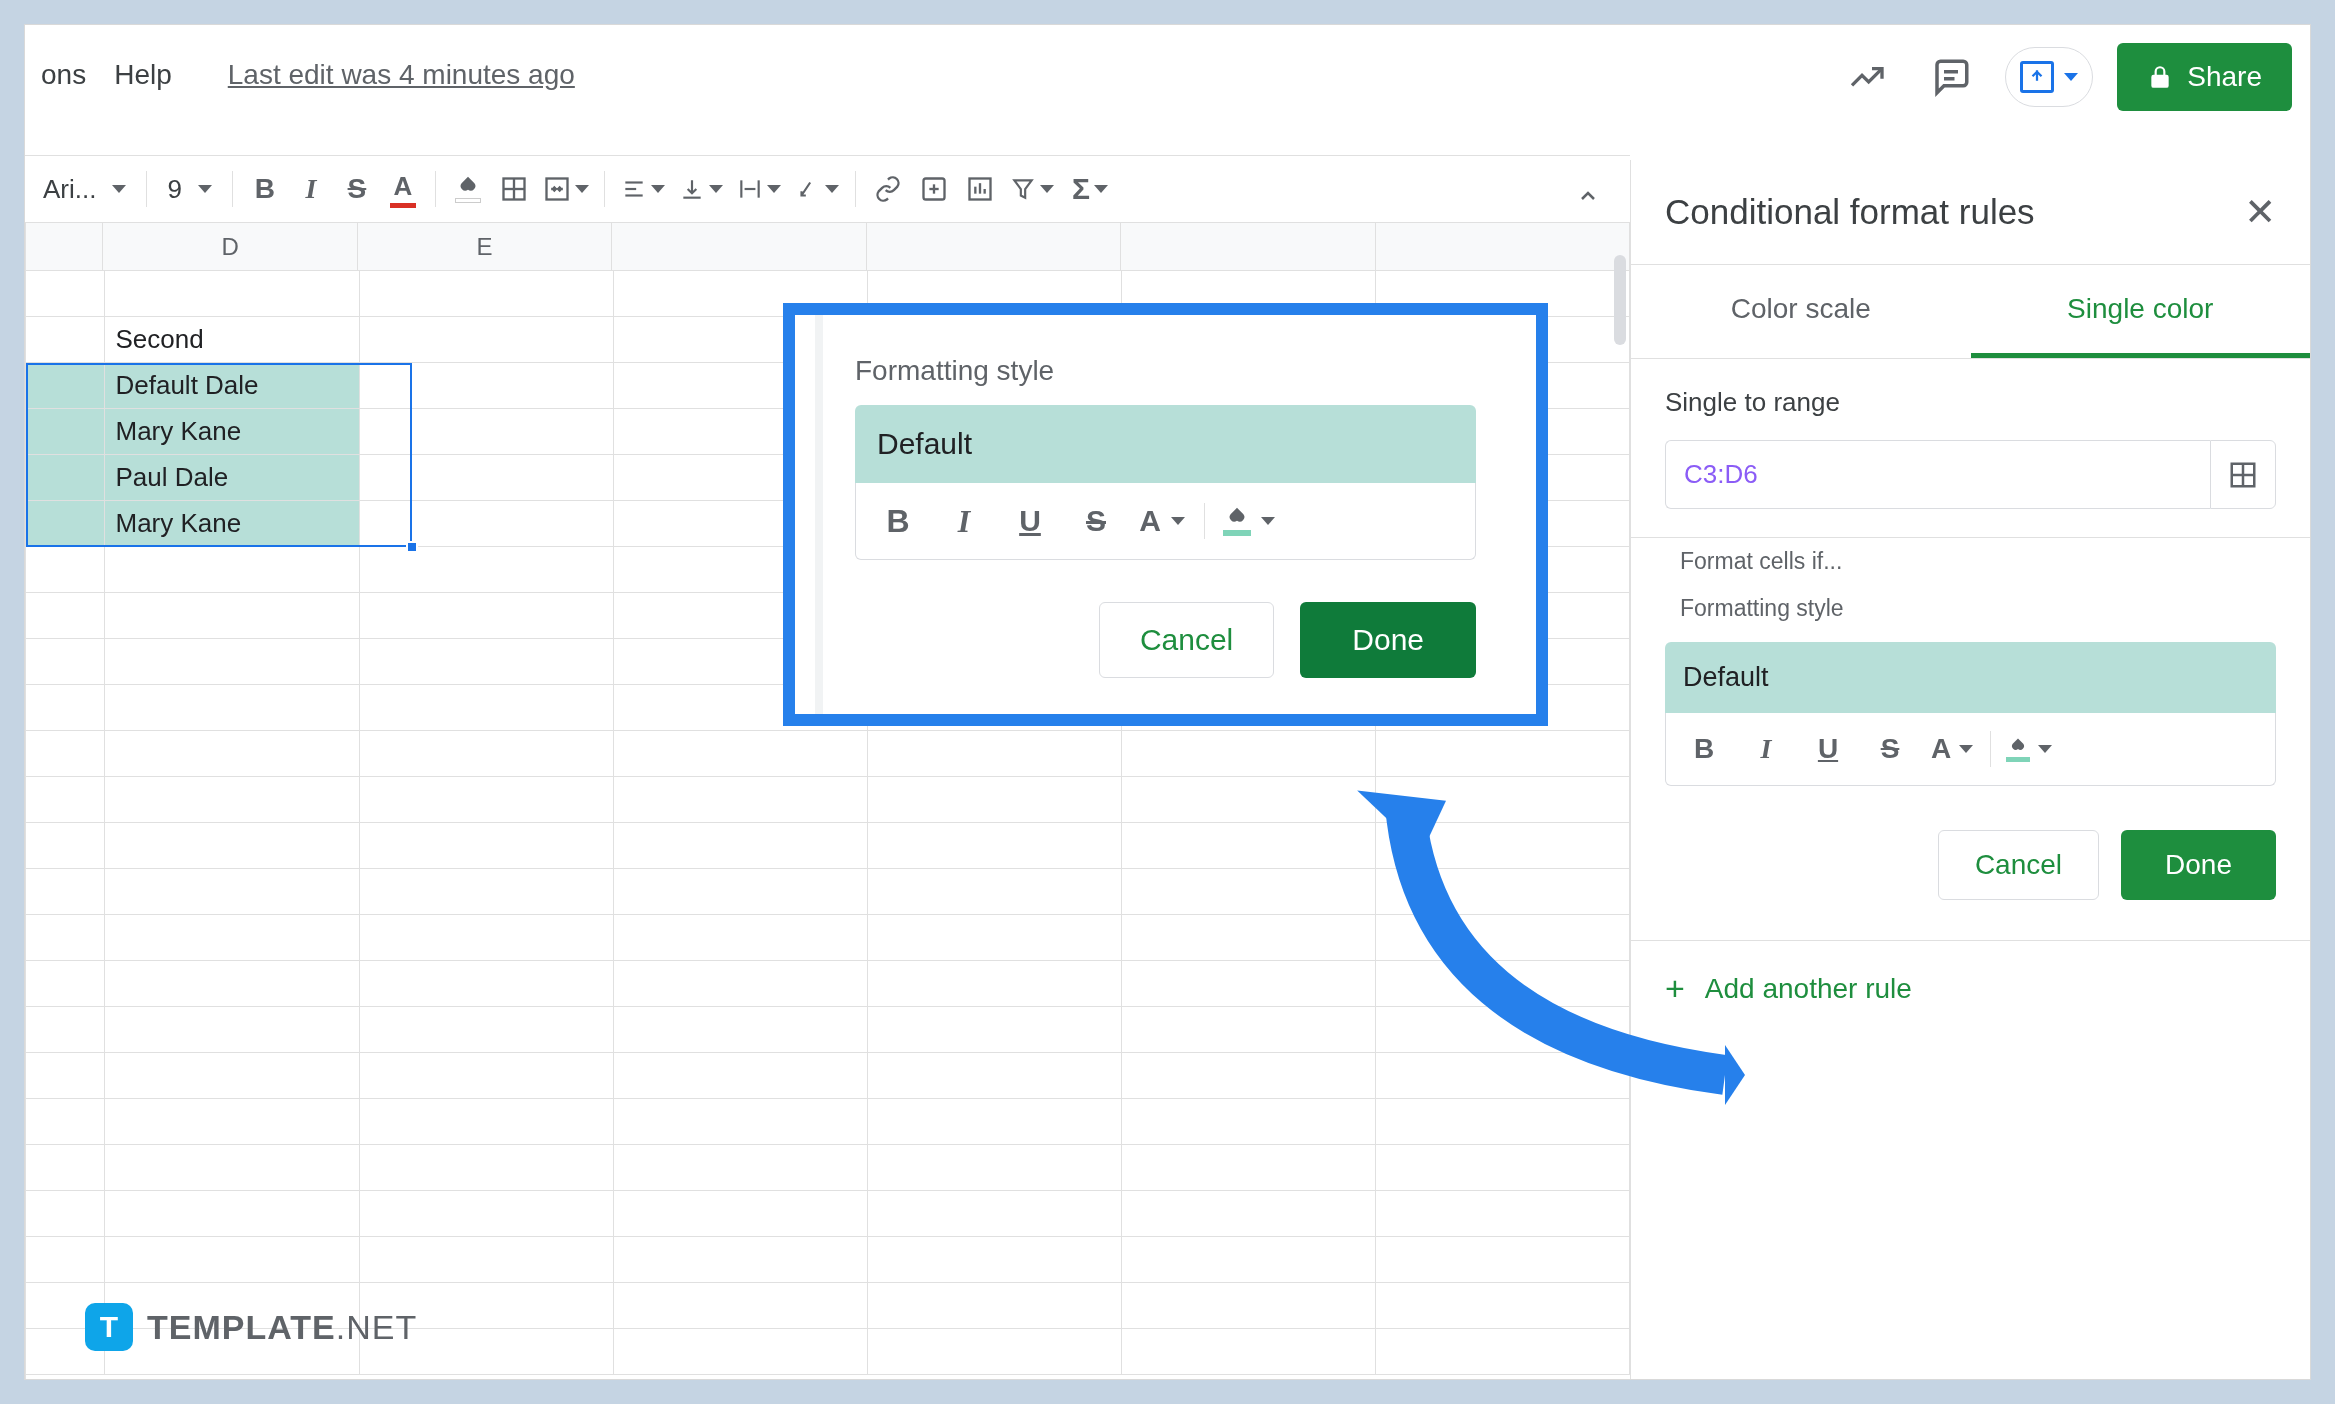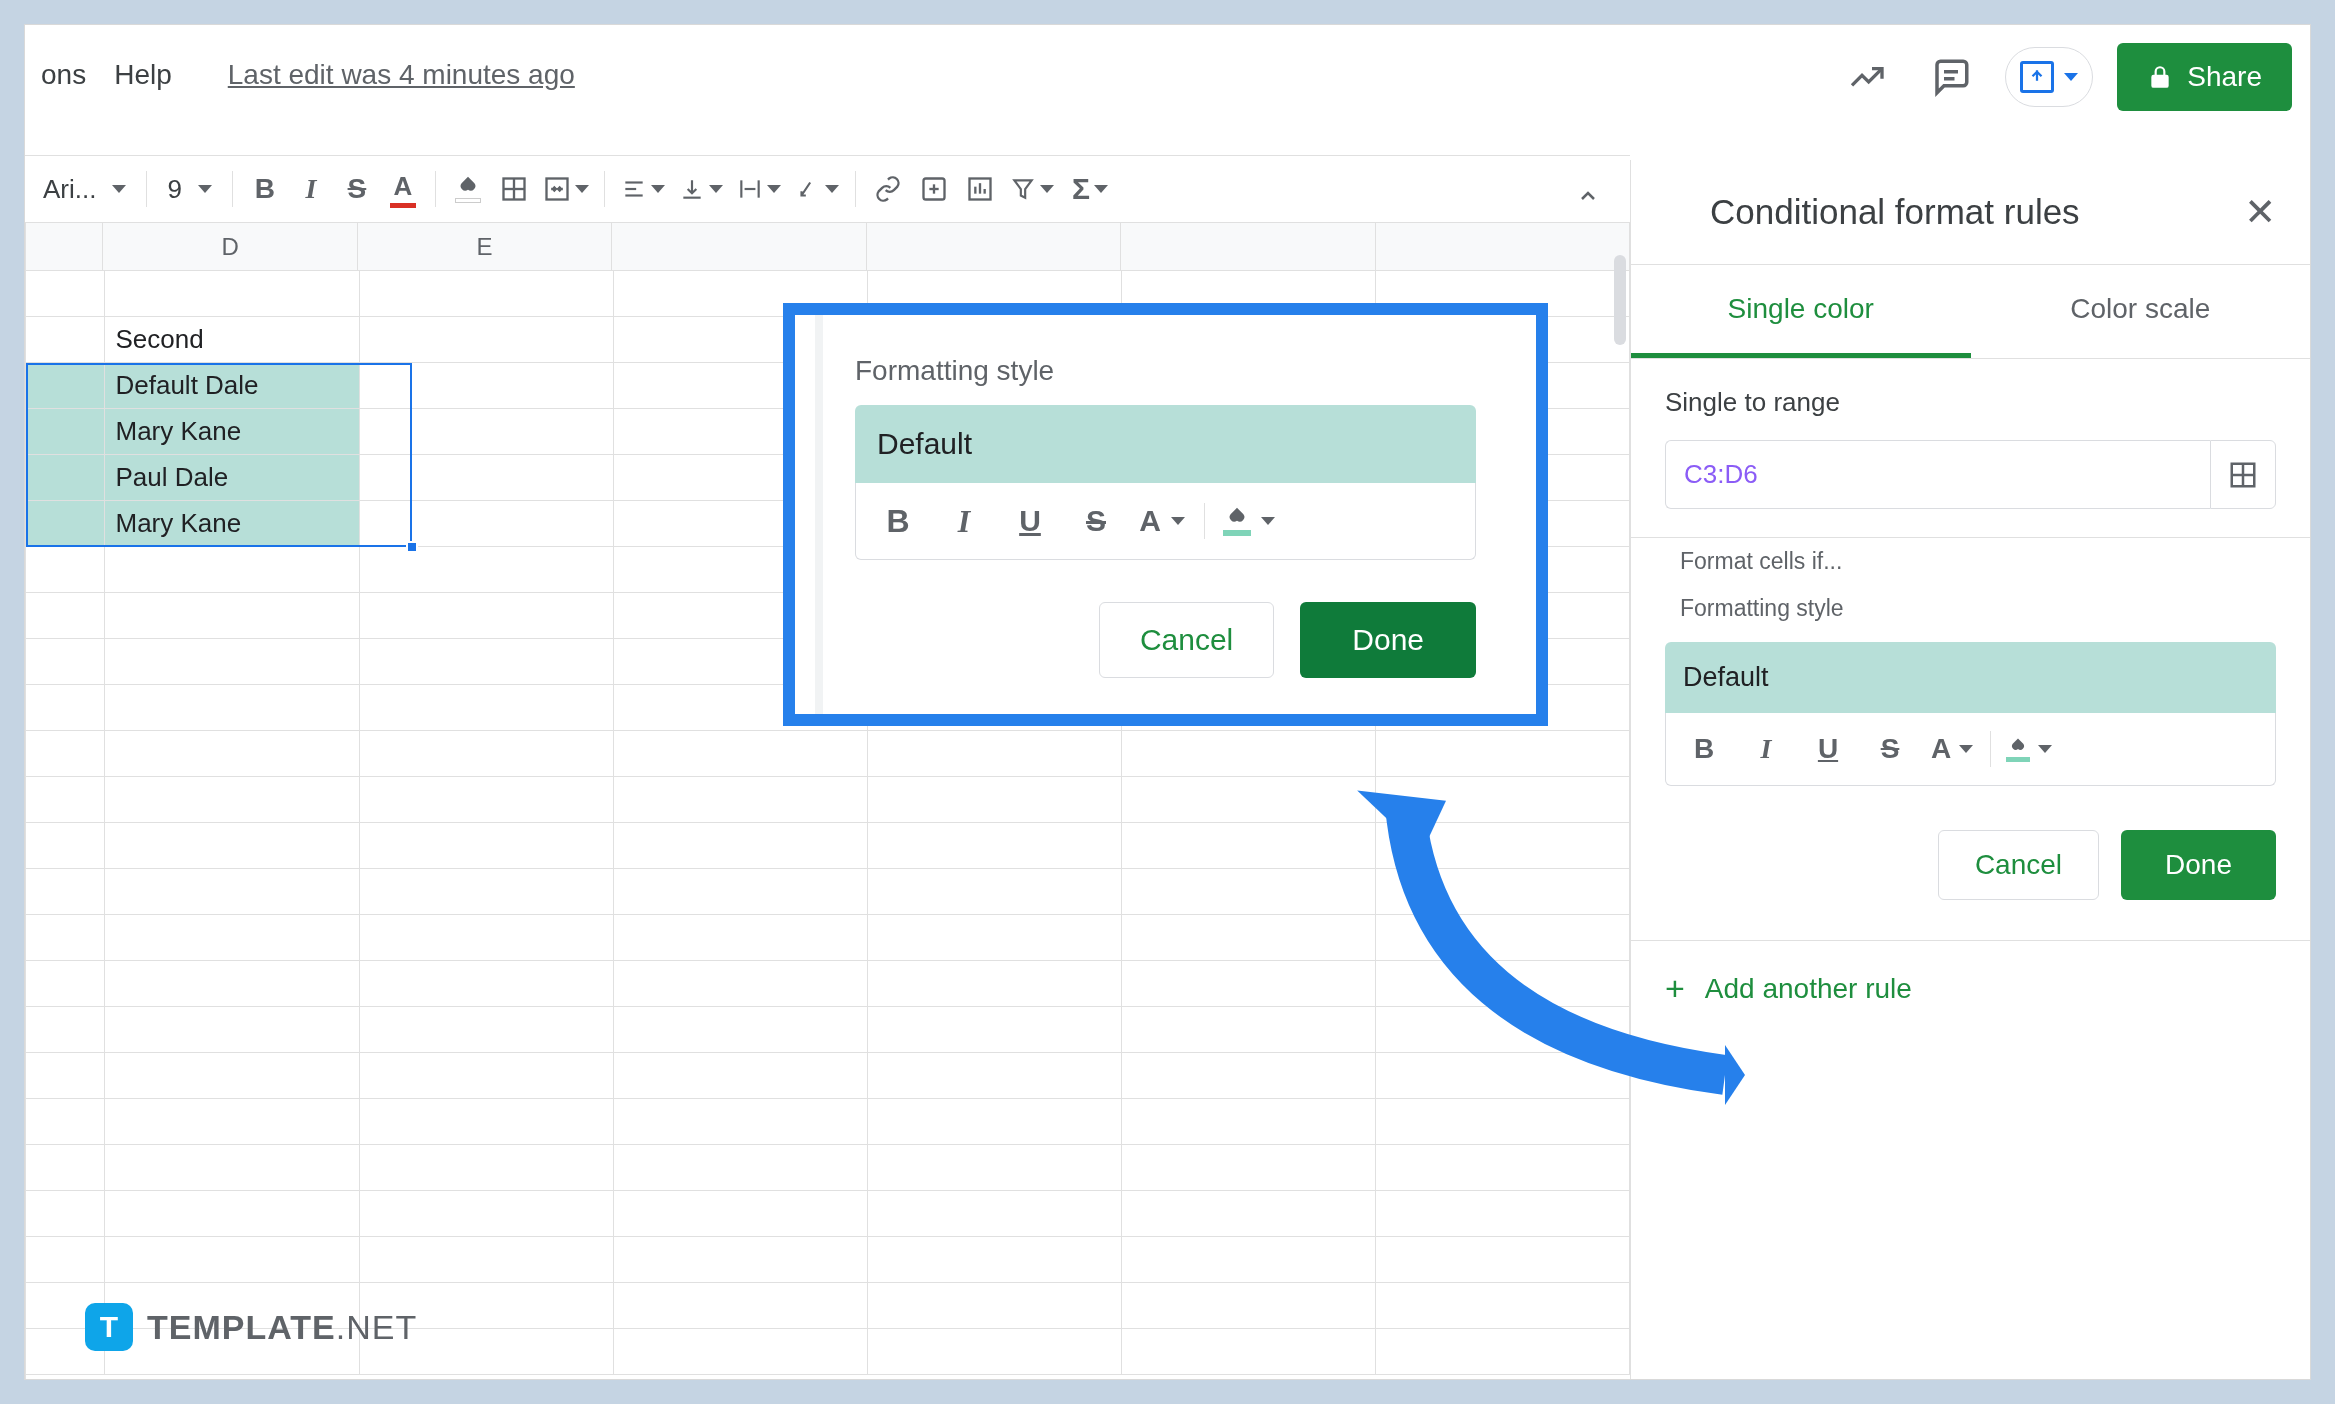"Conditional format rules" .sb-title { margin-left: 45px -> none }
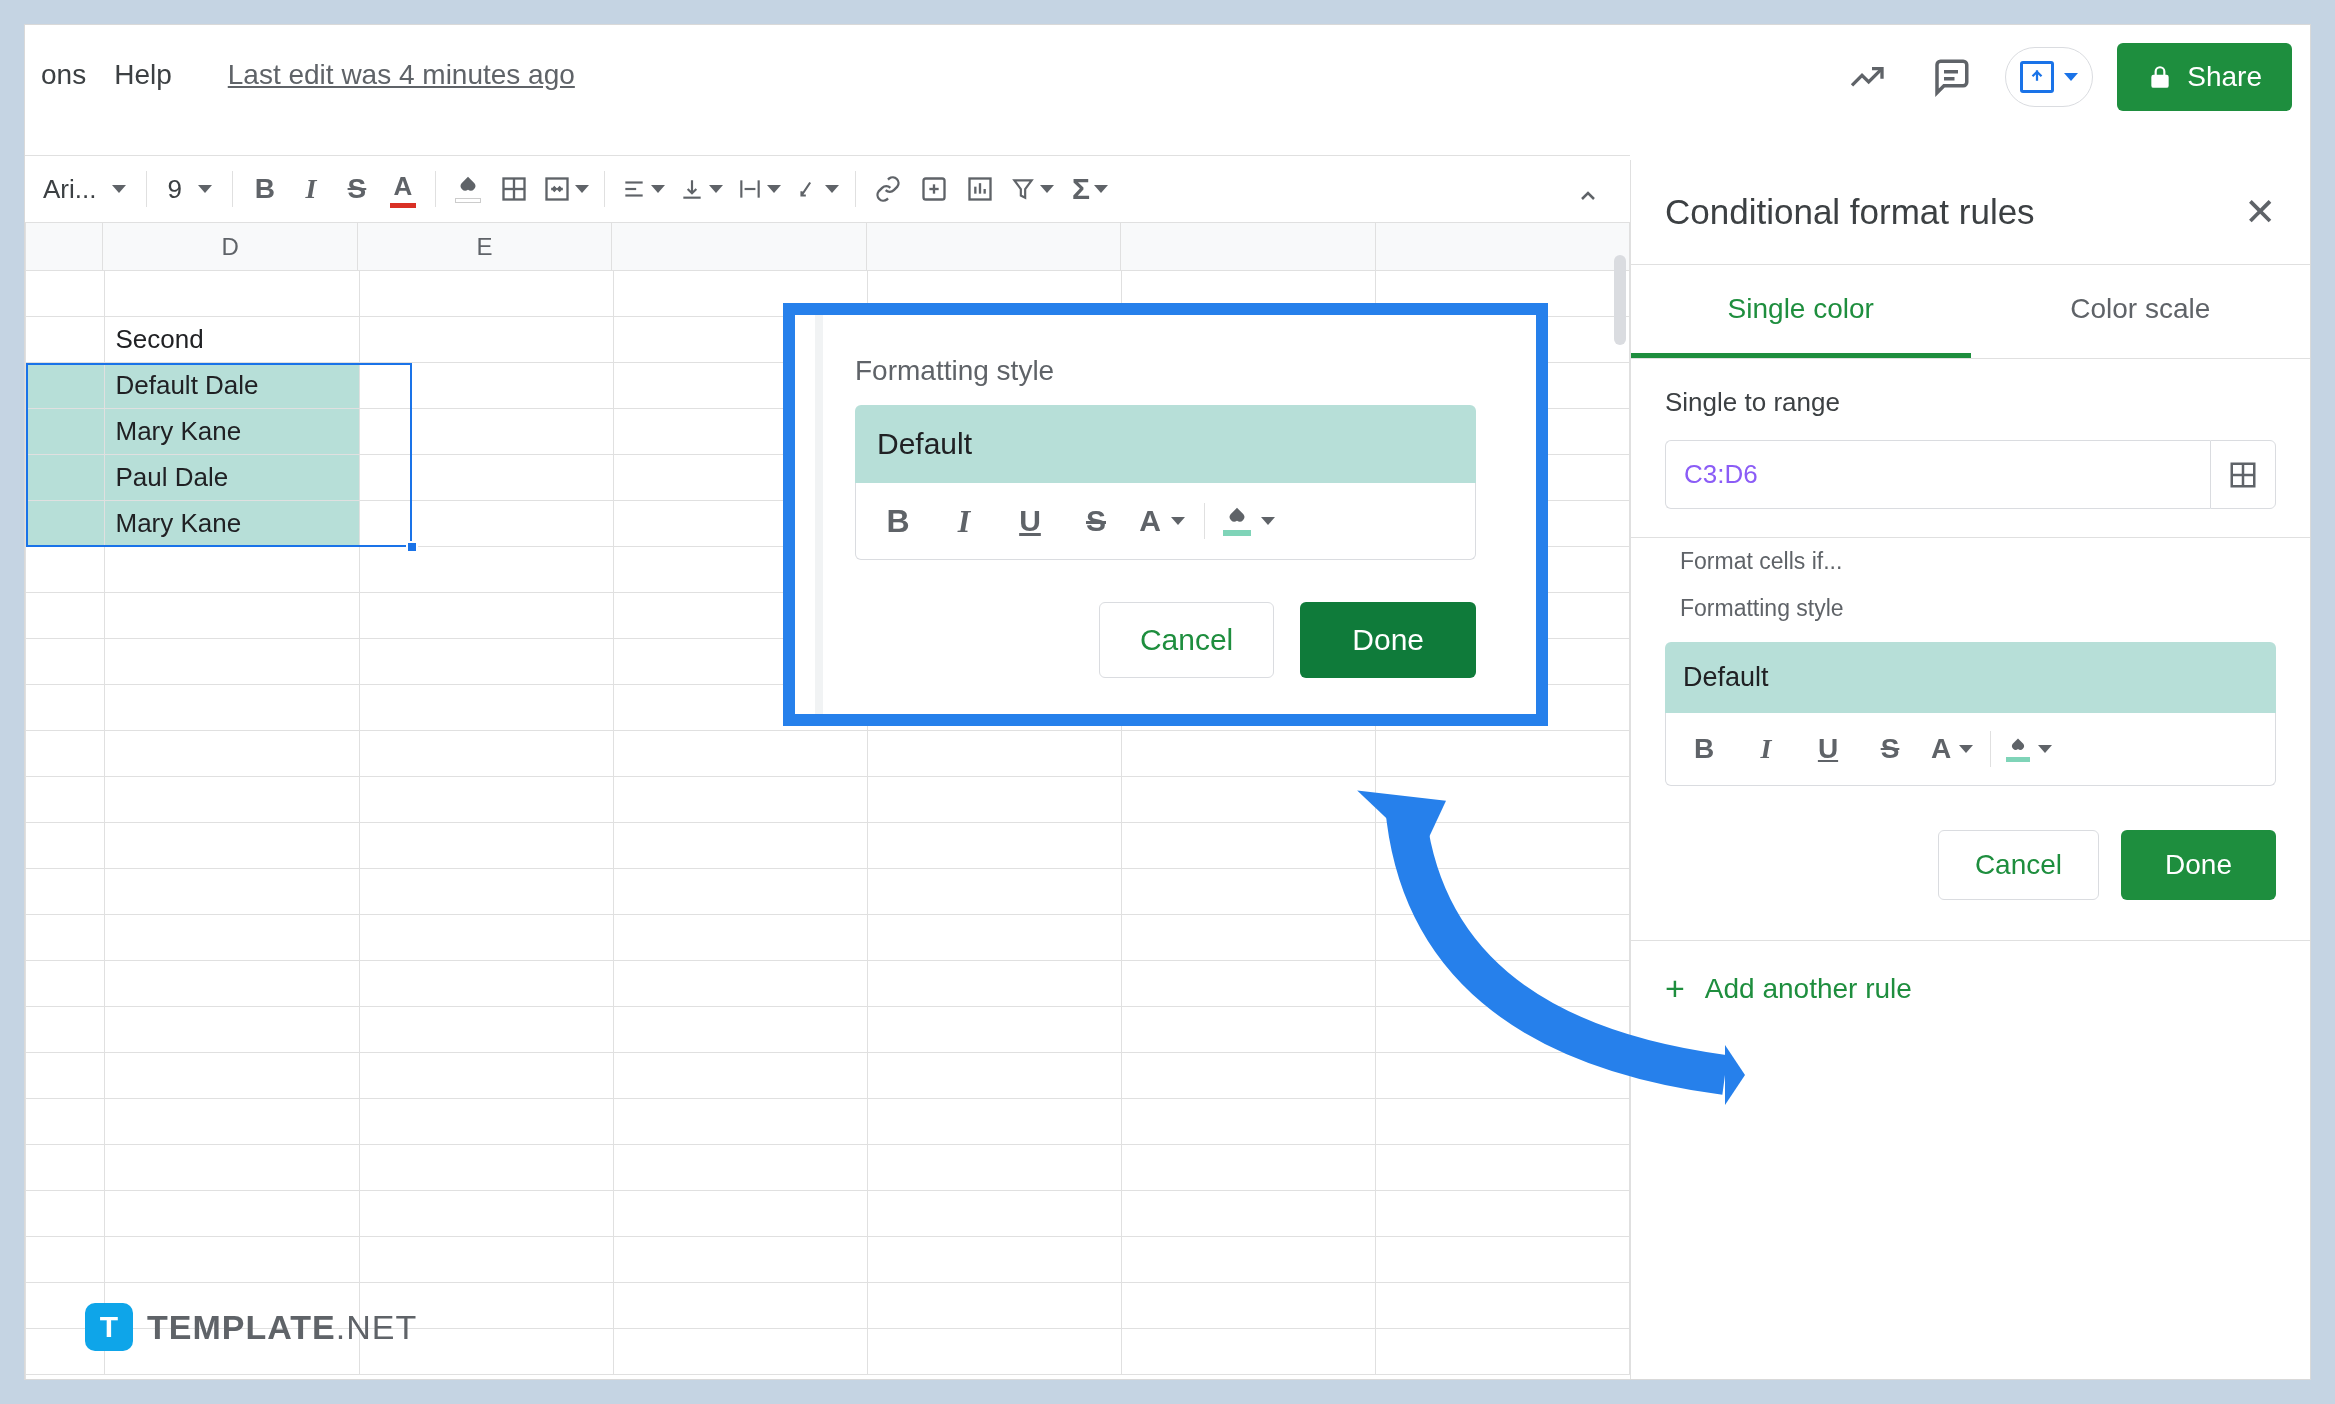"Single color" div.sb-tab { order: before "Color scale" -> after "Color scale" }
